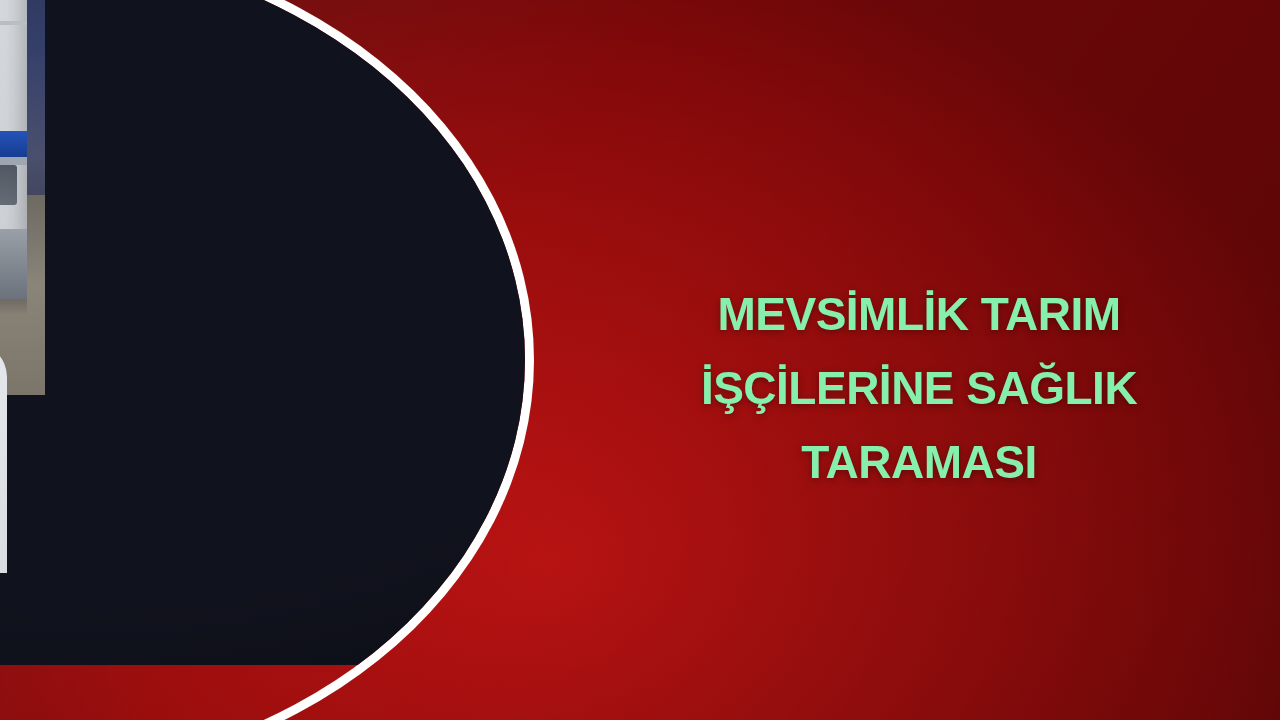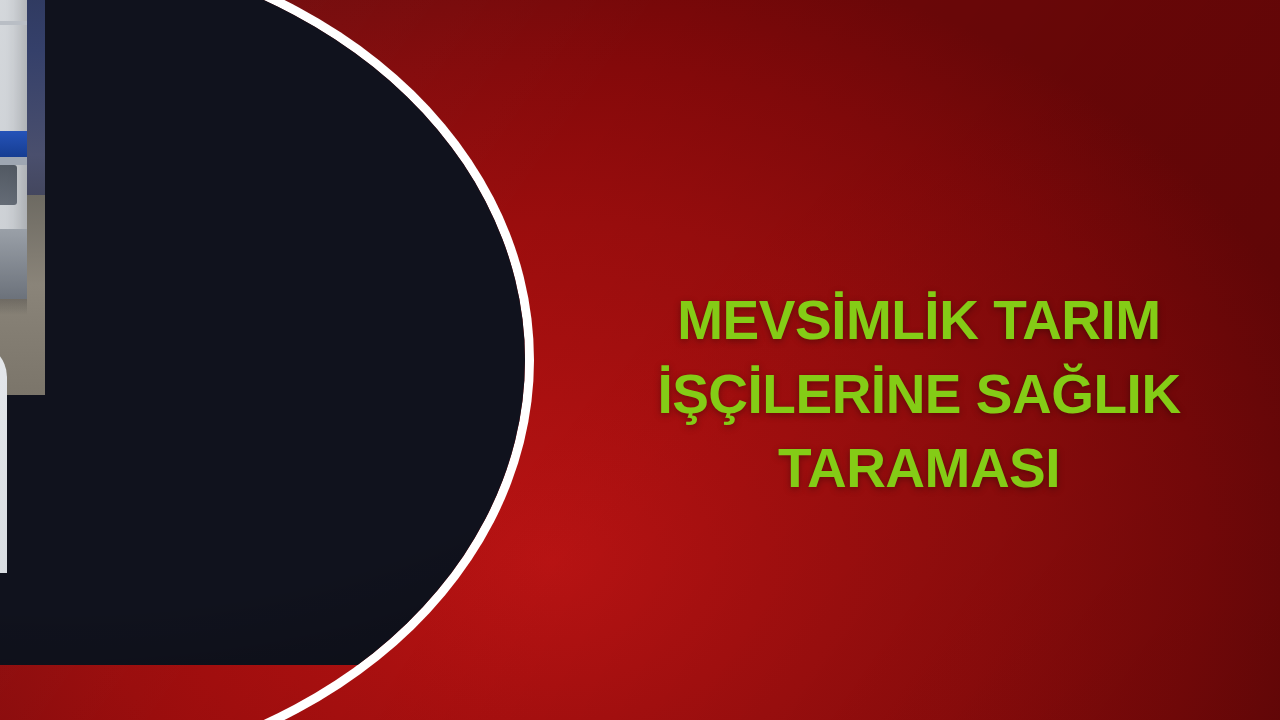"MEVSİMLİK TARIM" .headline { color: #84cc16 -> #86efac; font-size: 55px -> 46px }
